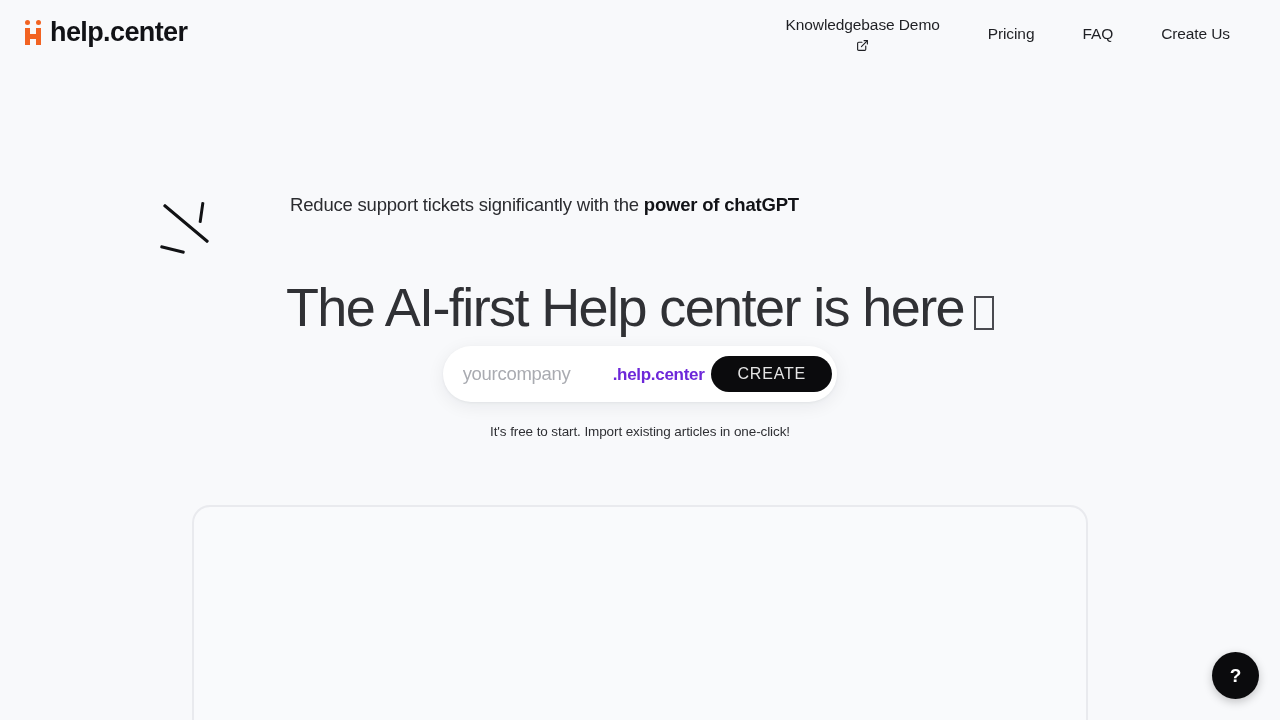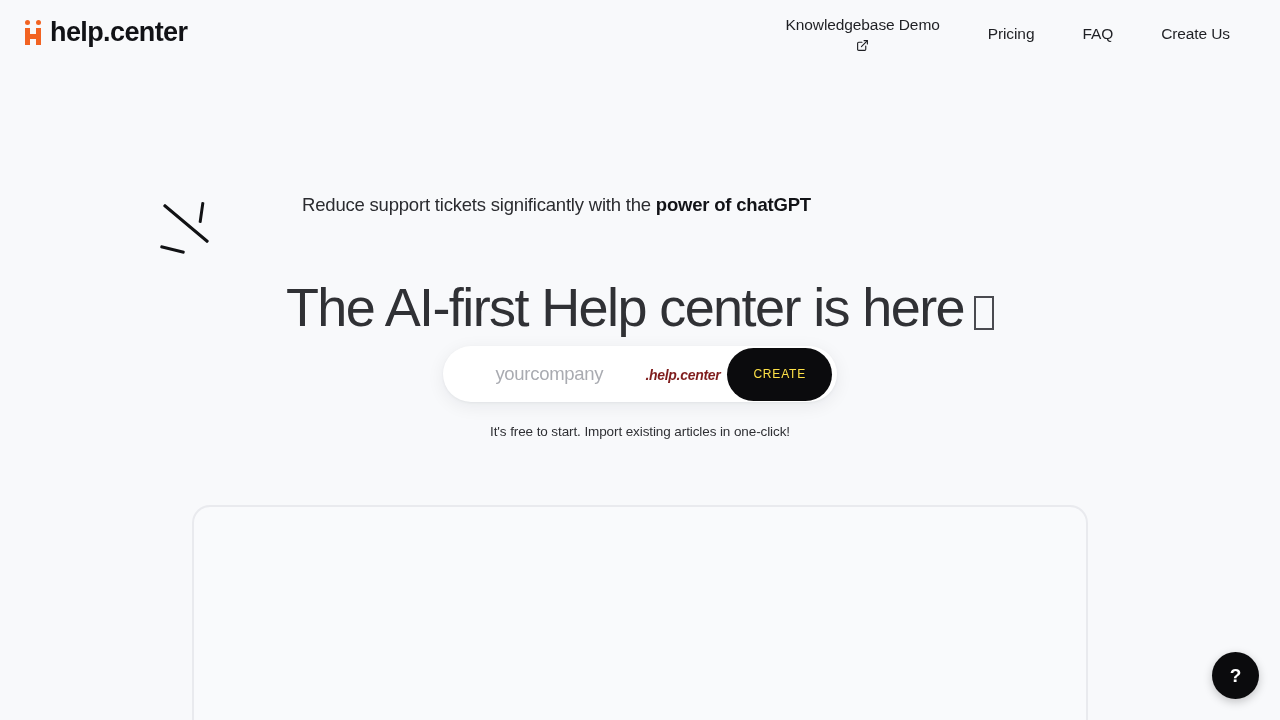"Reduce support tickets significantly" .eyebrow { margin-left: 12px -> none }
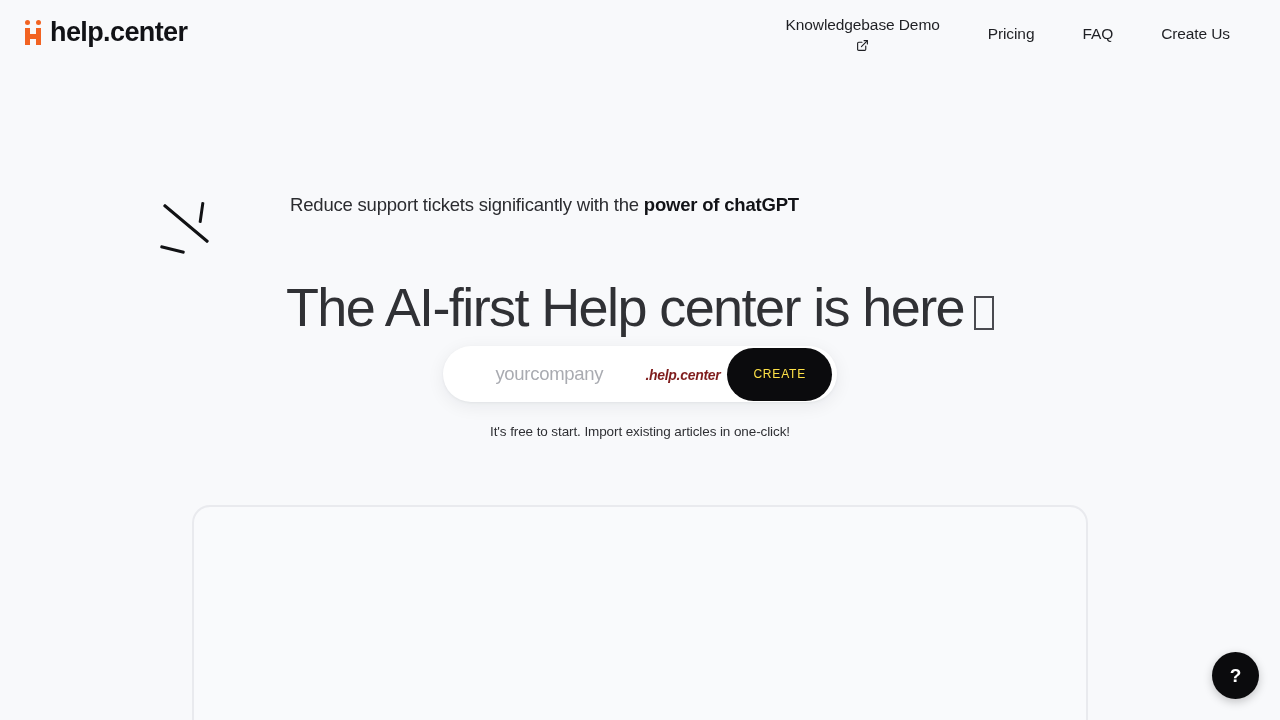".help.center" .domain-suffix { color: #7f1d1d -> #6d28d9; font-size: 14px -> 17px; font-style: italic -> none }
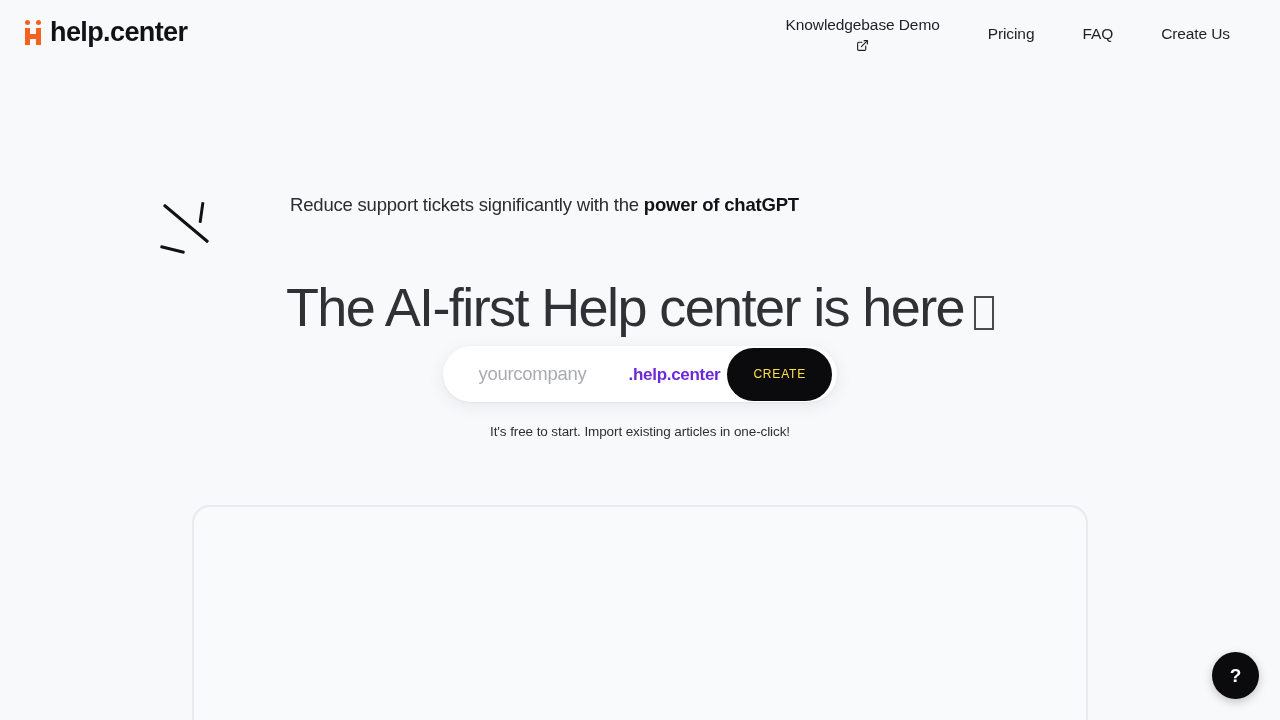"CREATE" .create-btn { color: #fde047 -> #e5e5e5; font-size: 12px -> 16px; height: 53px -> 36px }
